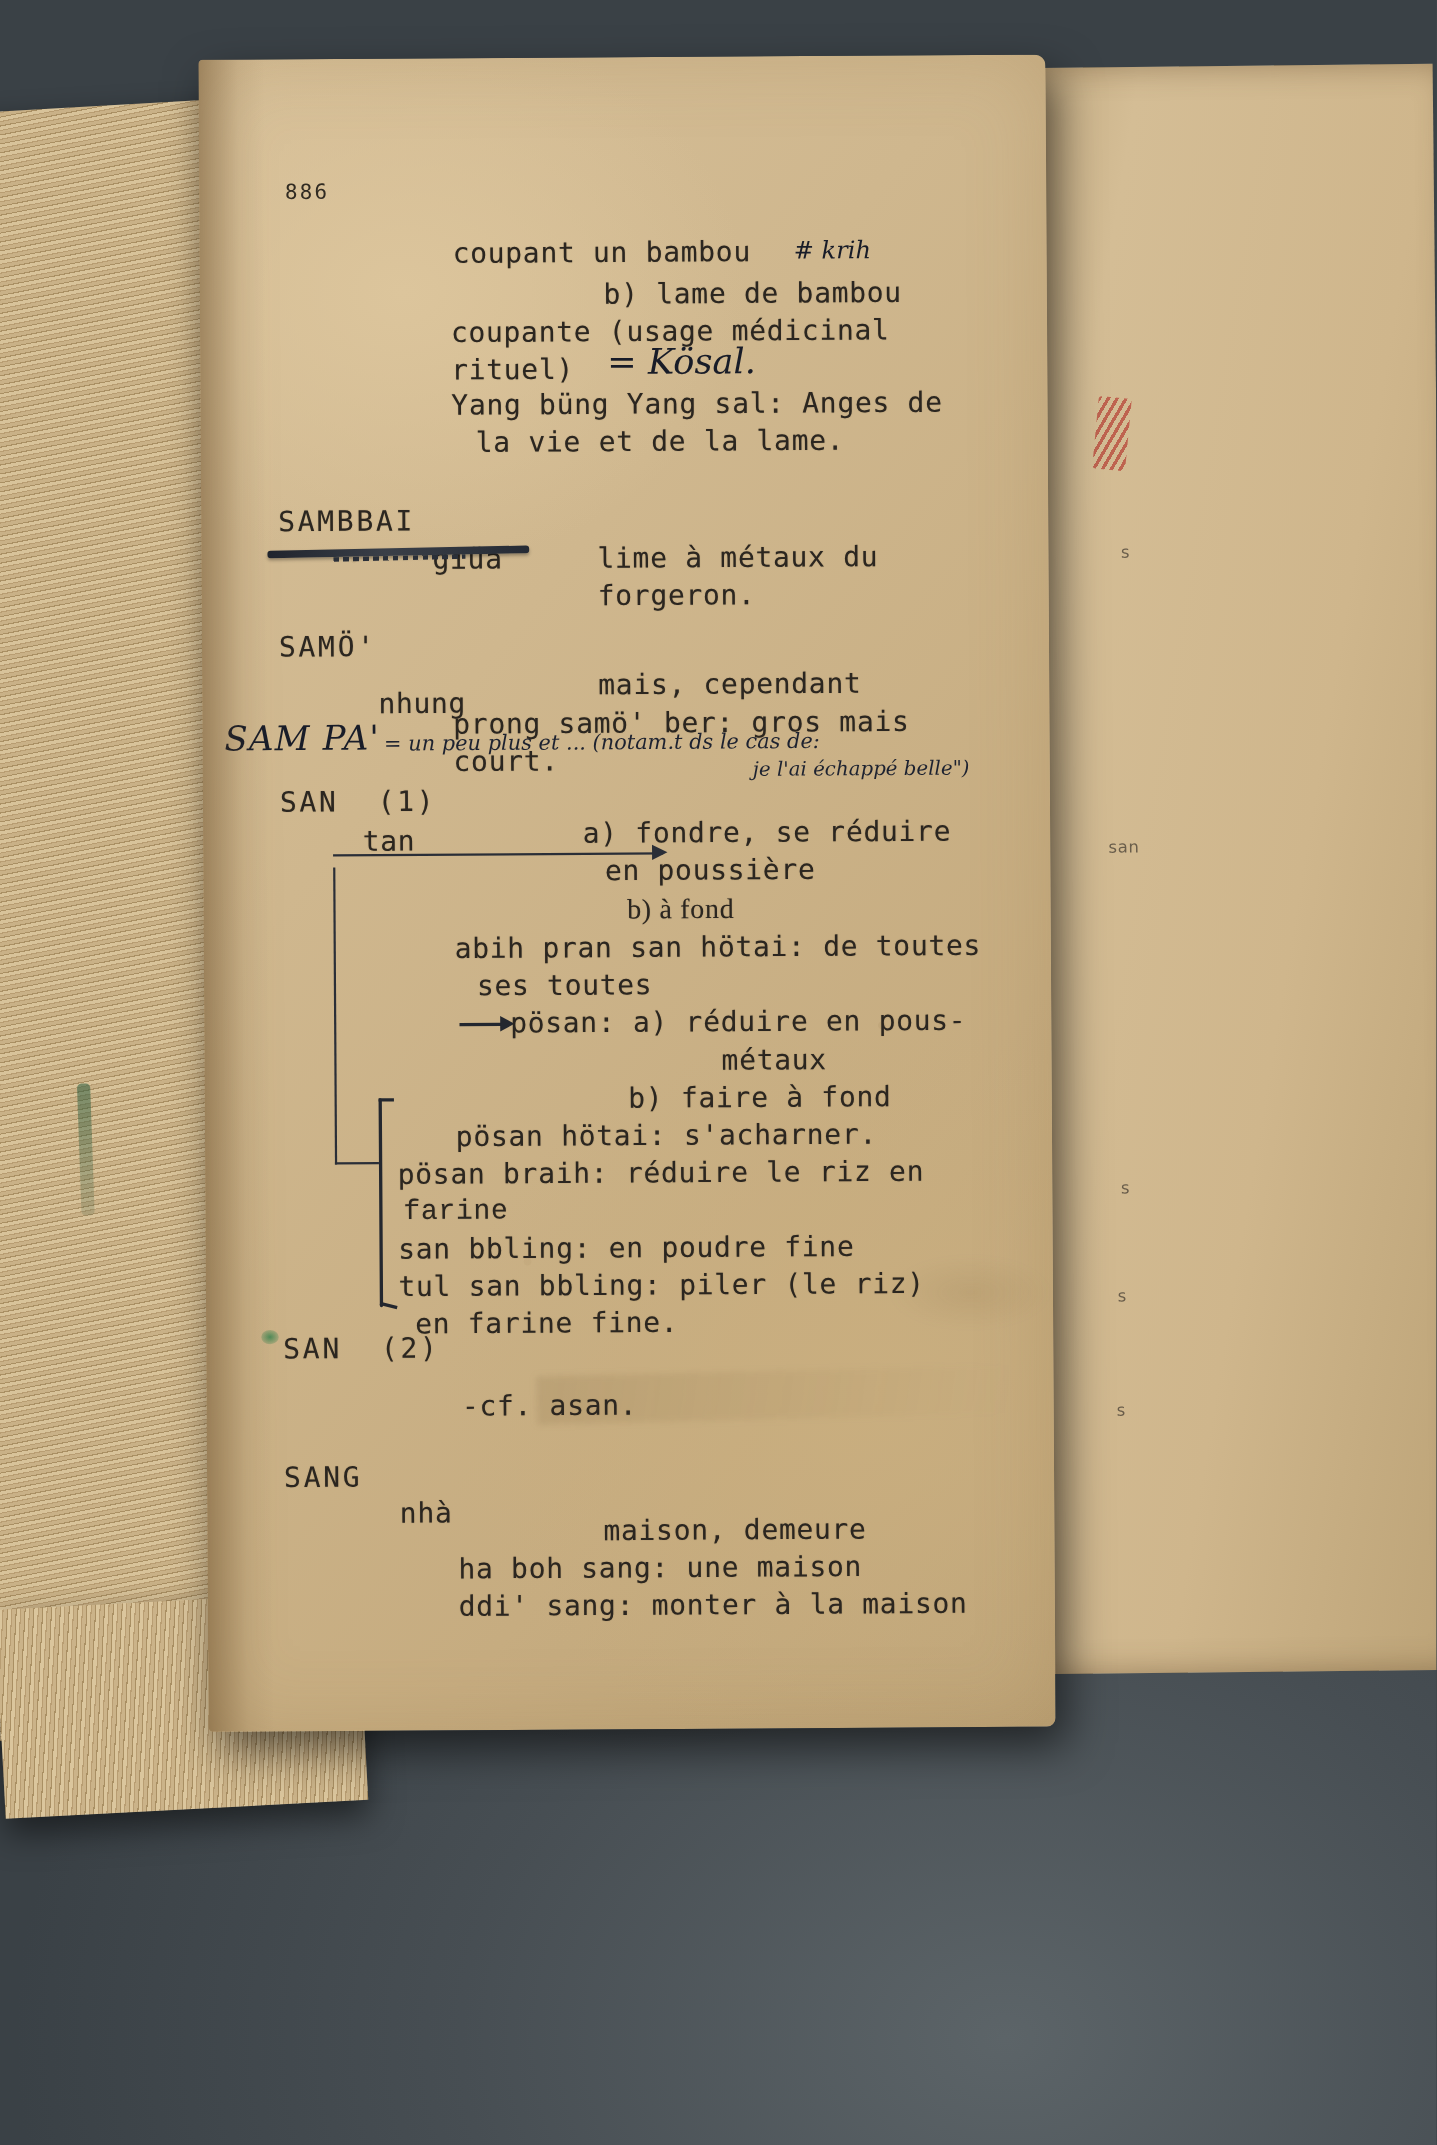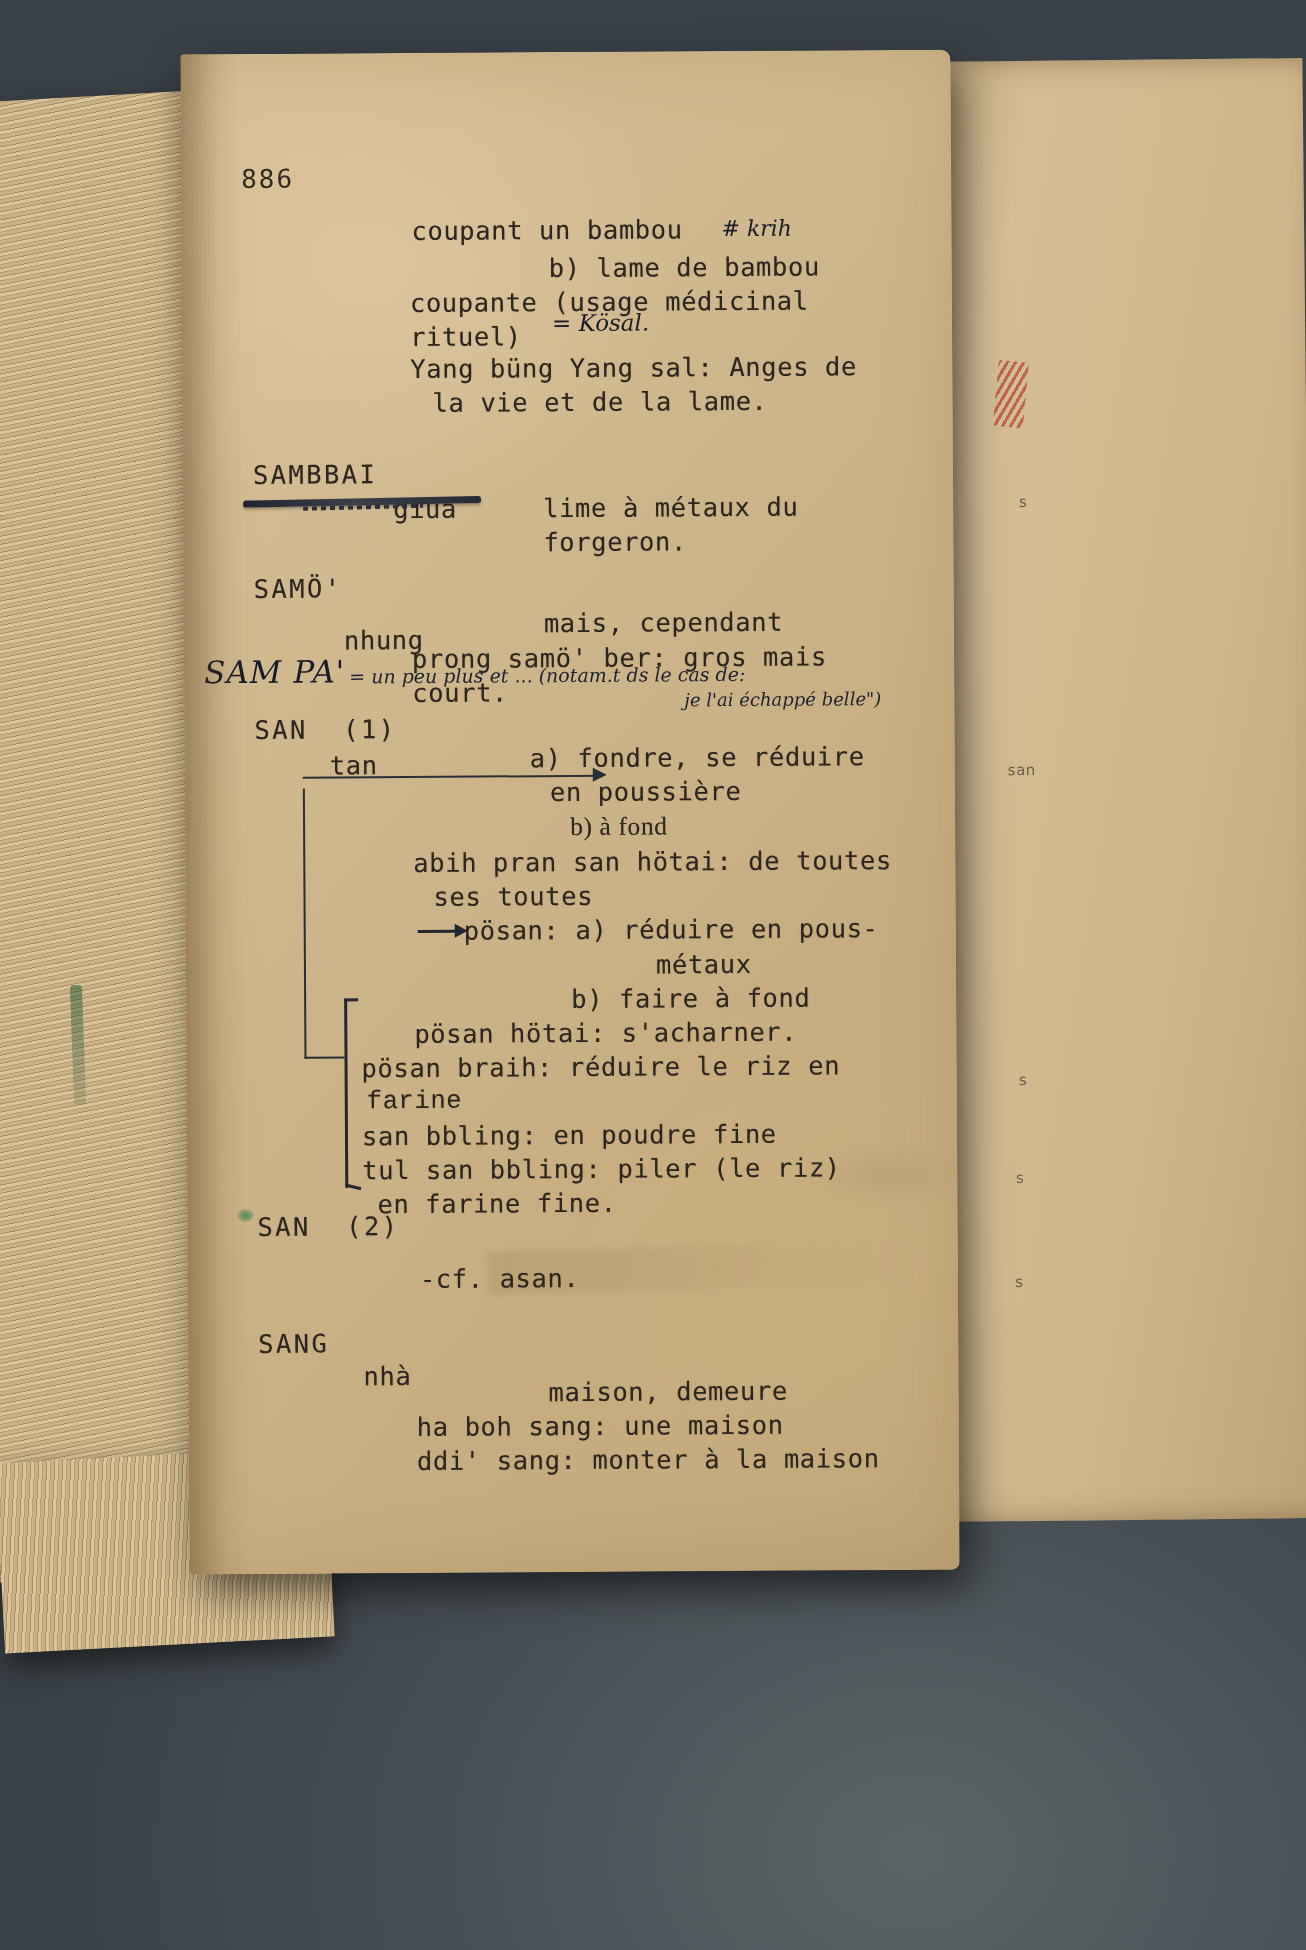"886" .pageno { font-size: 26px -> 19px; left: 60px -> 78px }
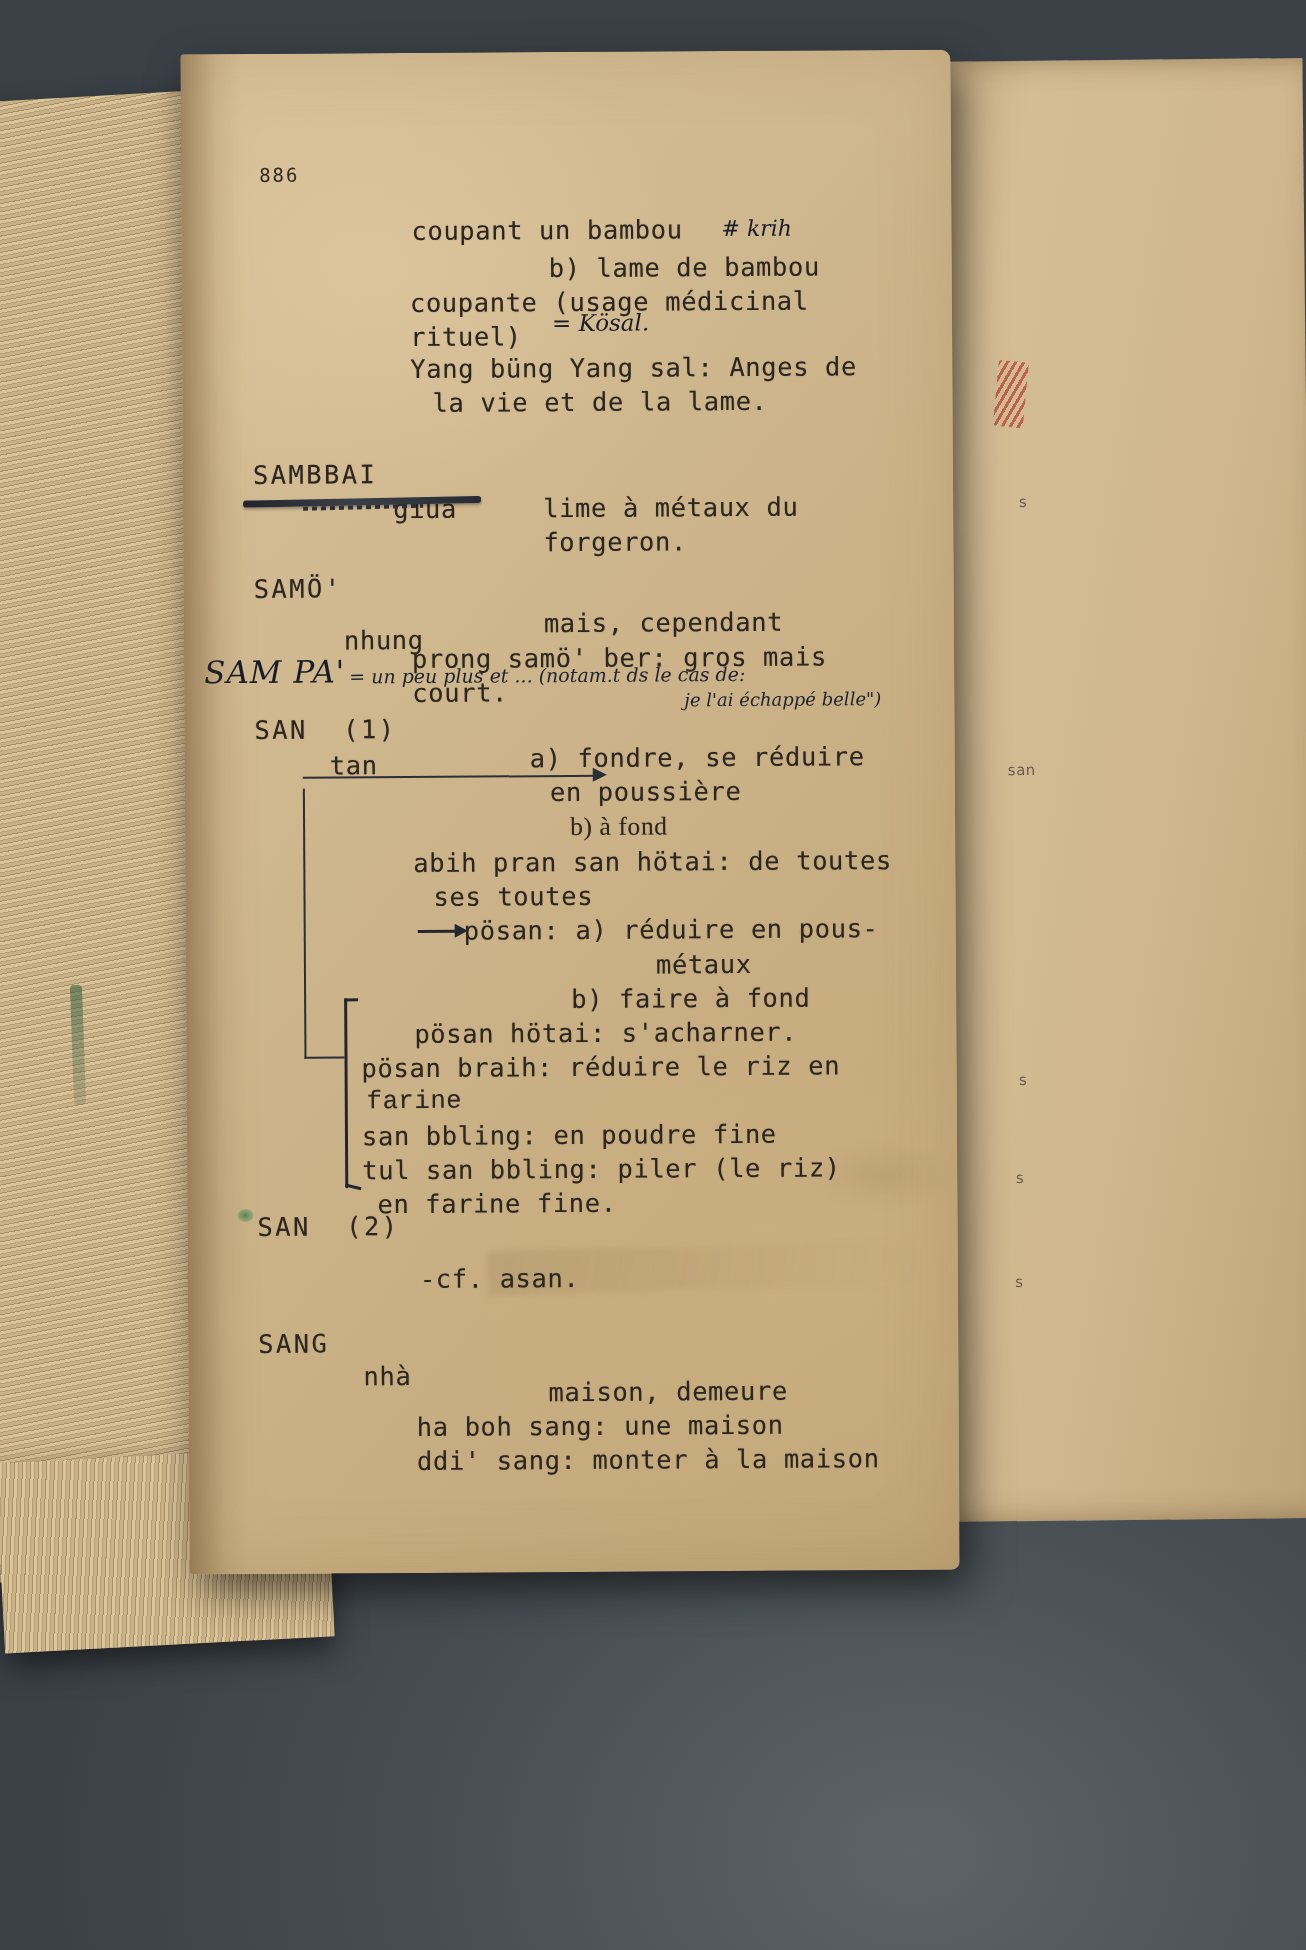"= Kösal." div.hand { font-size: 23px -> 32px }
